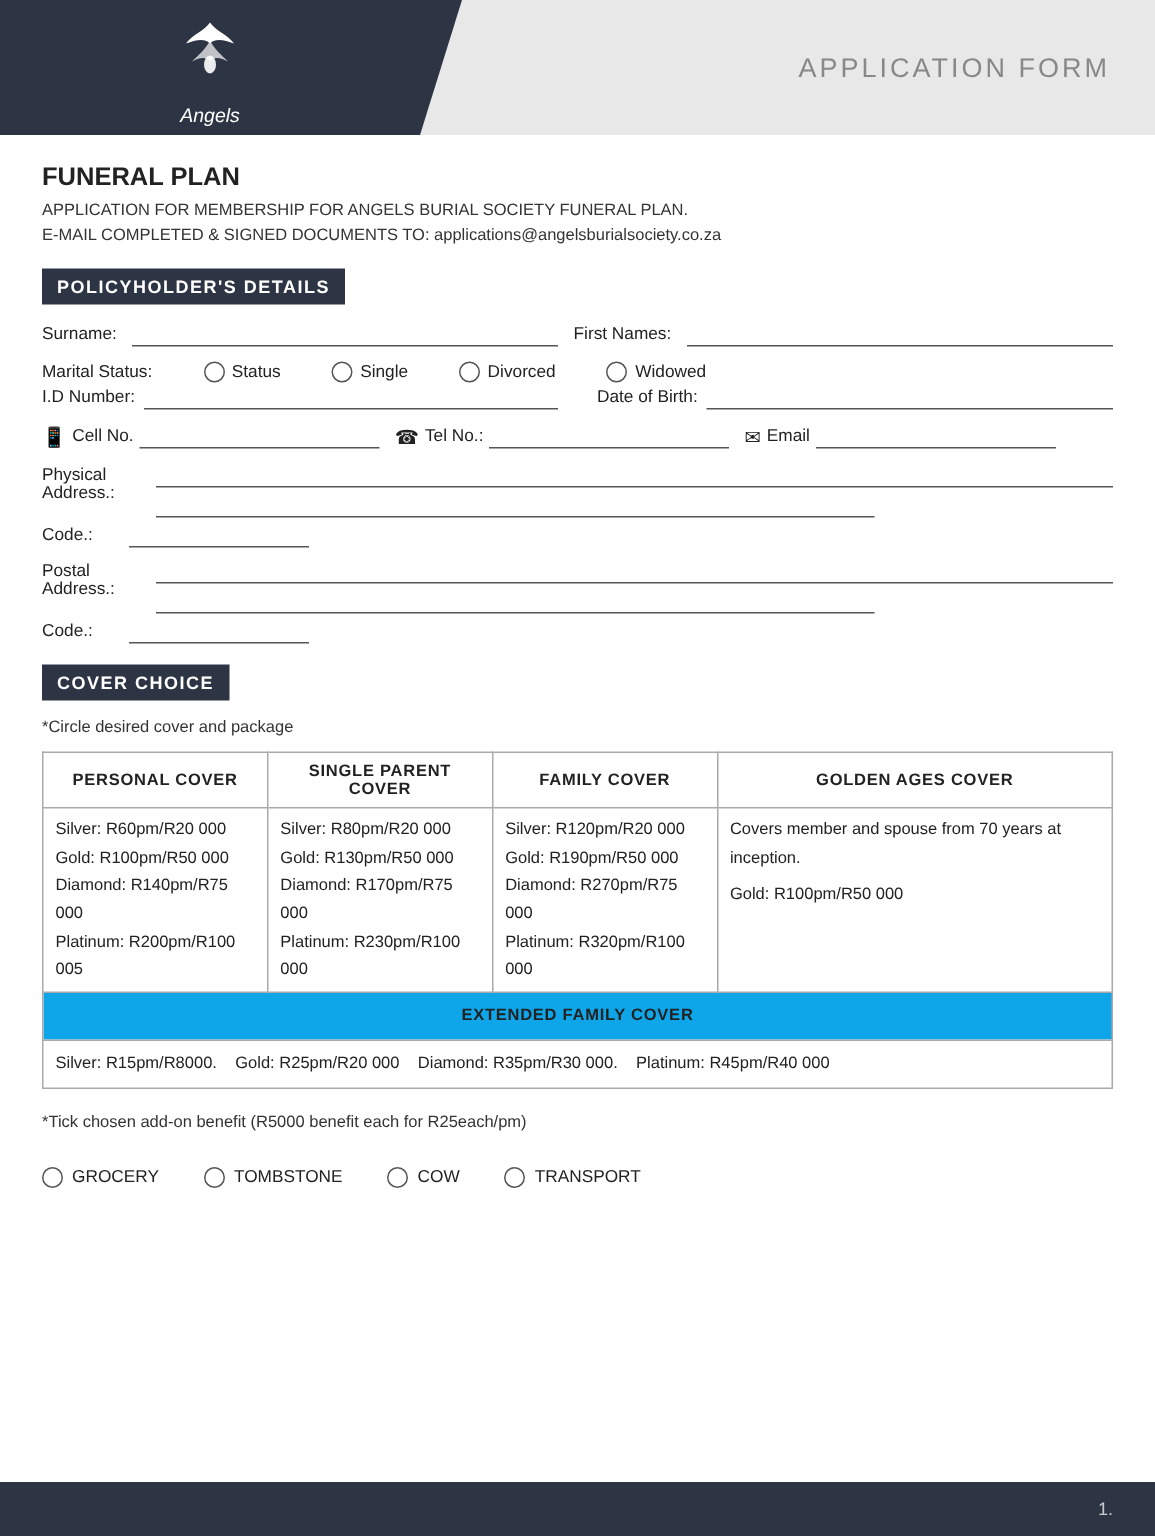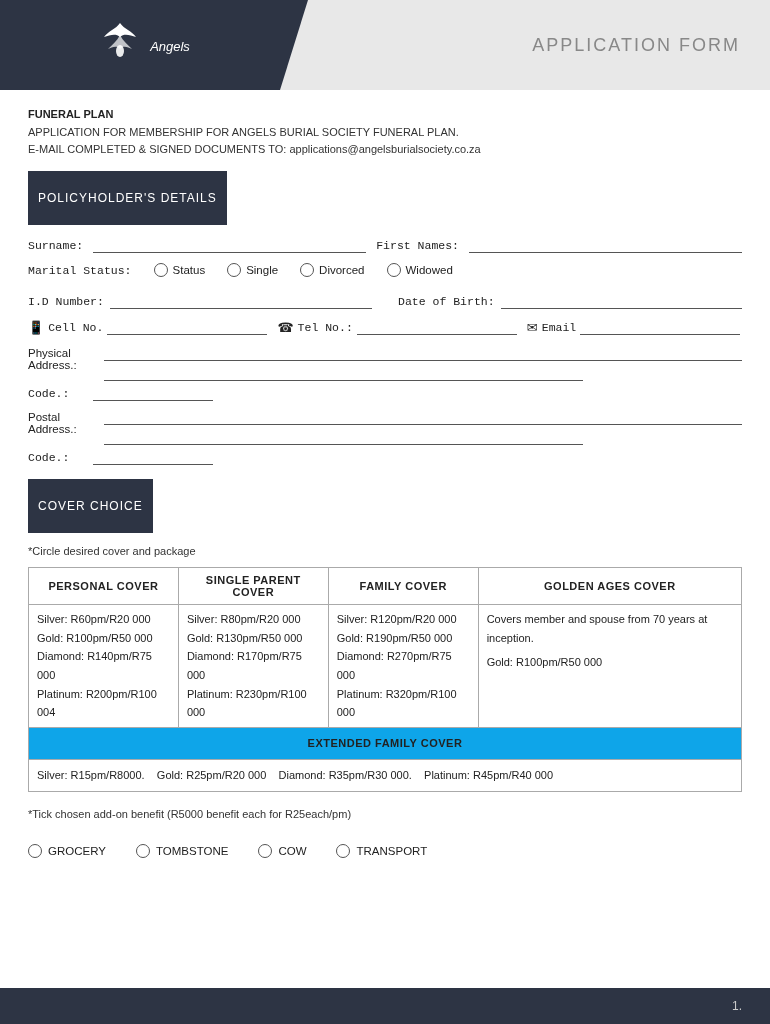"Angels" .logo-inner { flex-direction: row -> column }
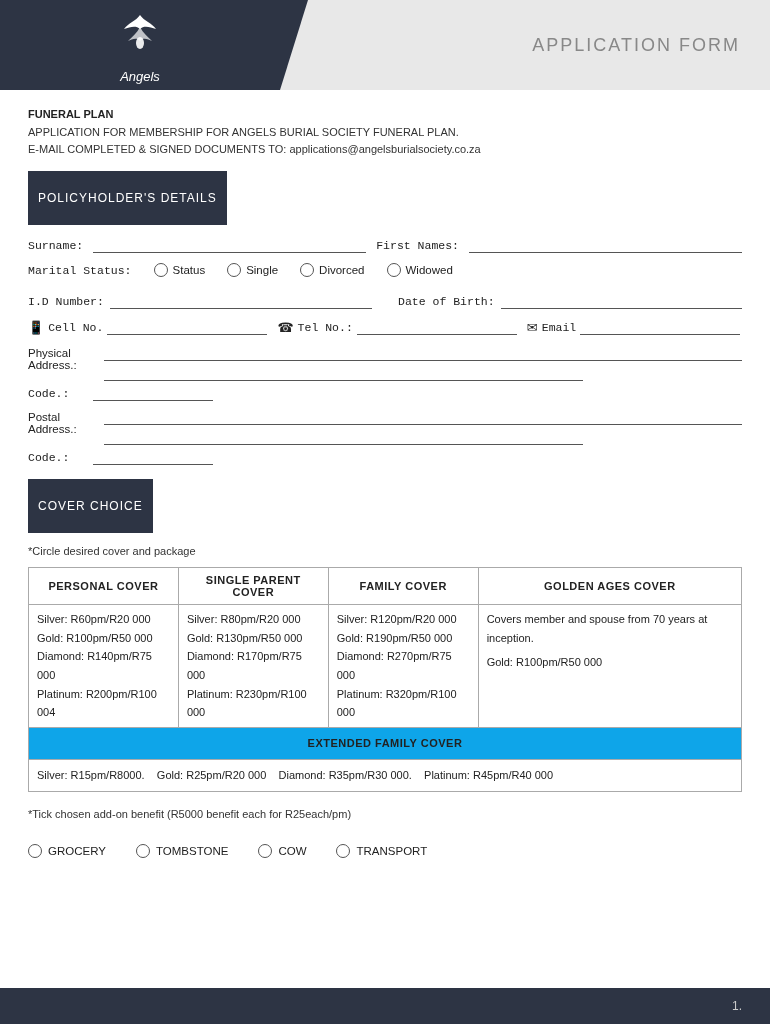"FUNERAL PLAN" .funeral-plan-title { font-size: 11px -> 17px }
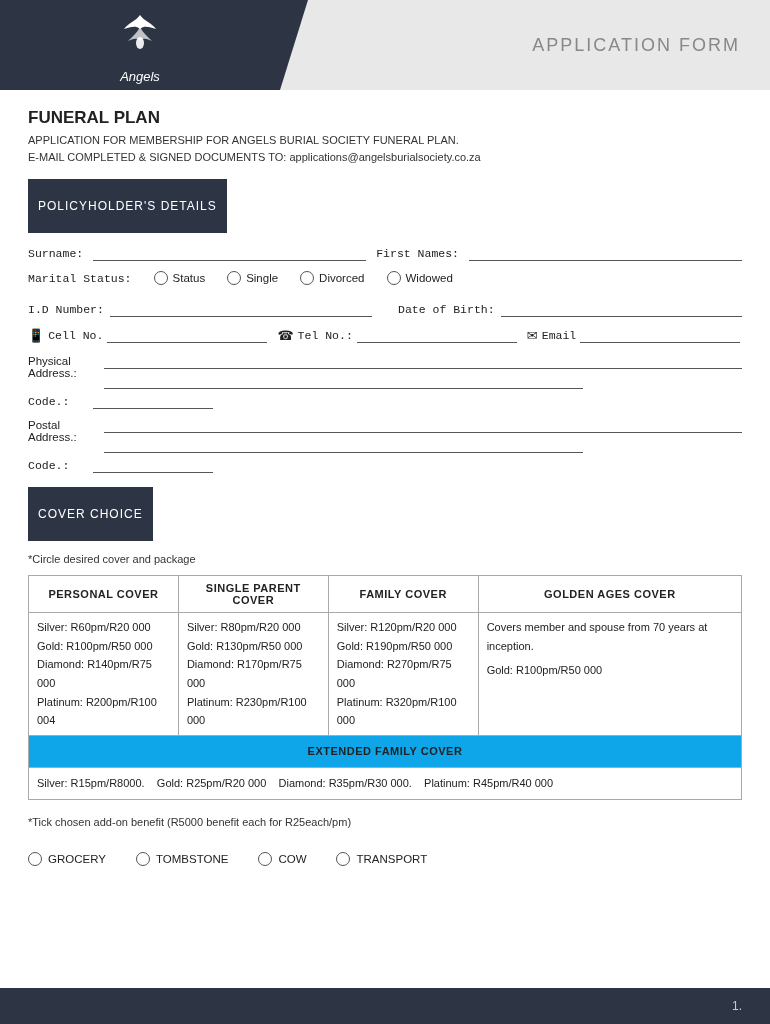"POLICYHOLDER'S DETAILS" .section-header { font-weight: normal -> bold; padding: 20px 10px -> 5px 10px }
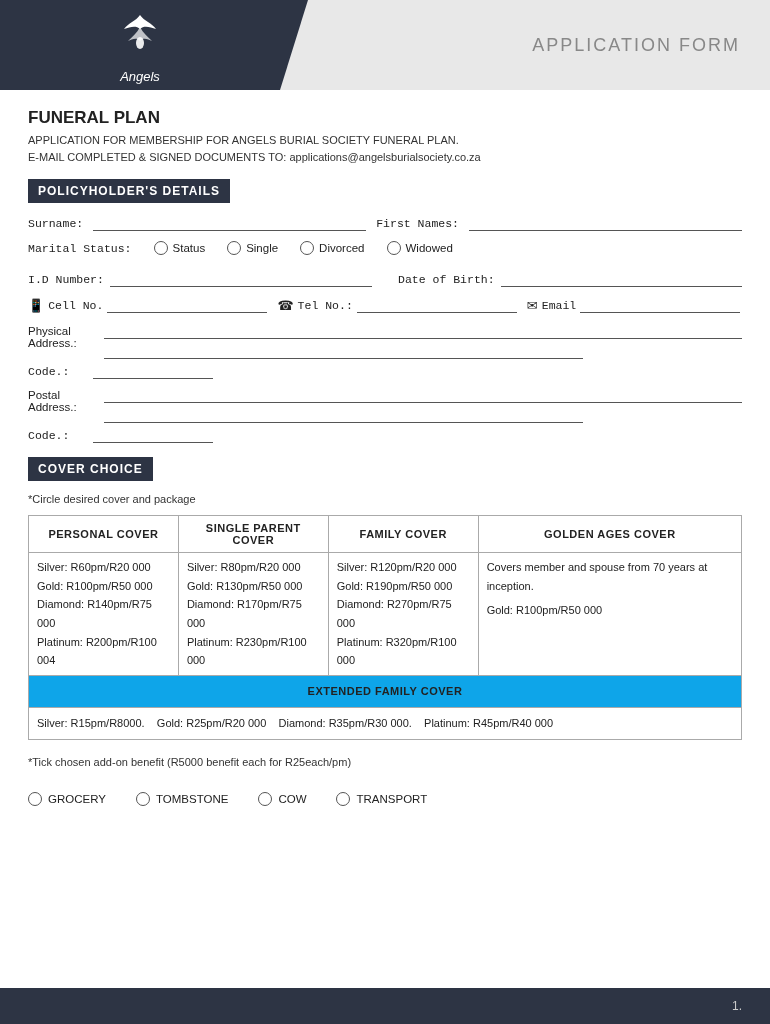"Surname:" .form-label { font-family: Liberation Mono, monospace -> none }
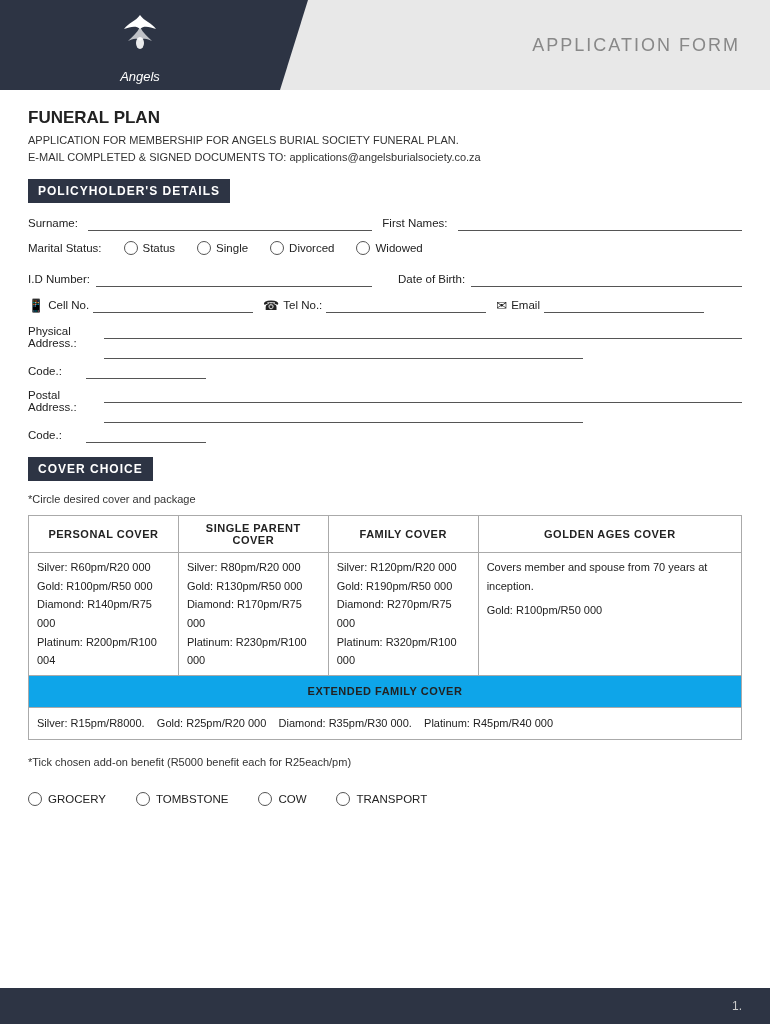"Marital Status:" .marital-row { gap: 22px -> 34px; margin-bottom: 16px -> 2px }
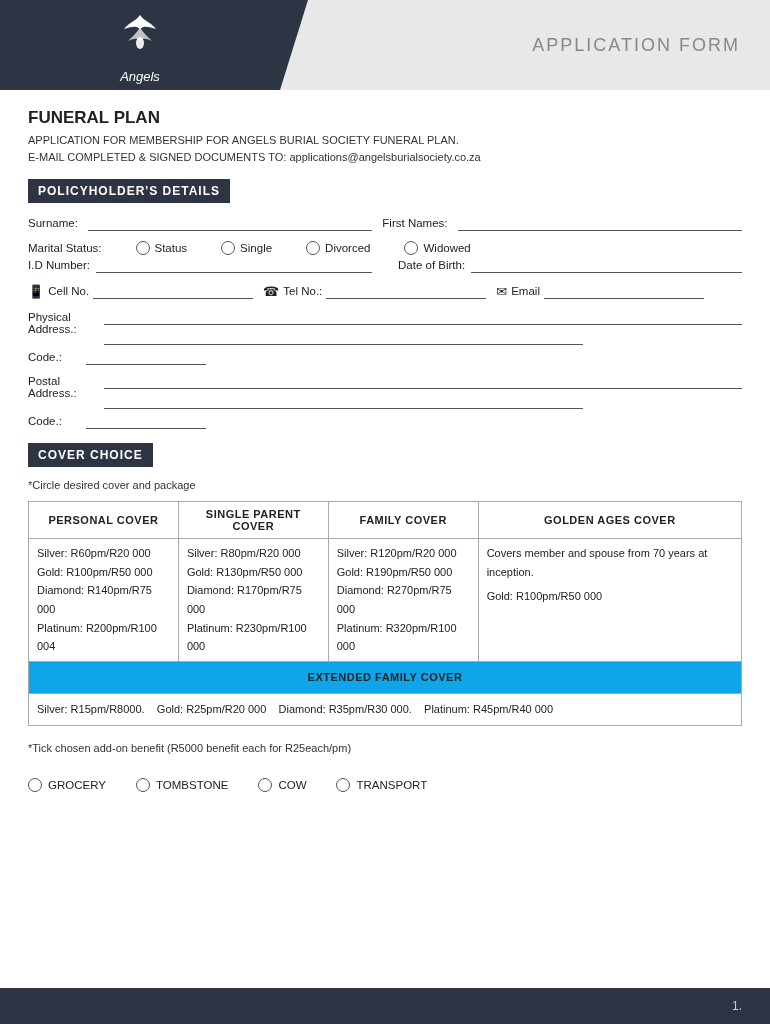"Platinum: R200pm/R100 004" div { text: R200pm/R100 004 -> R200pm/R100 005 }
